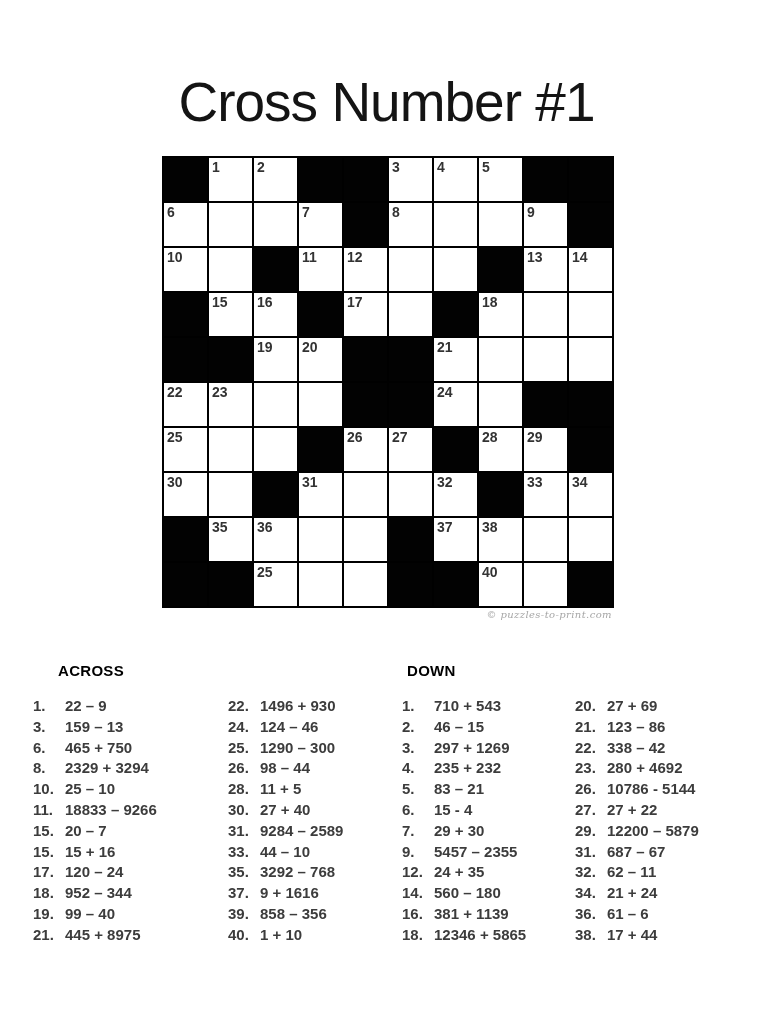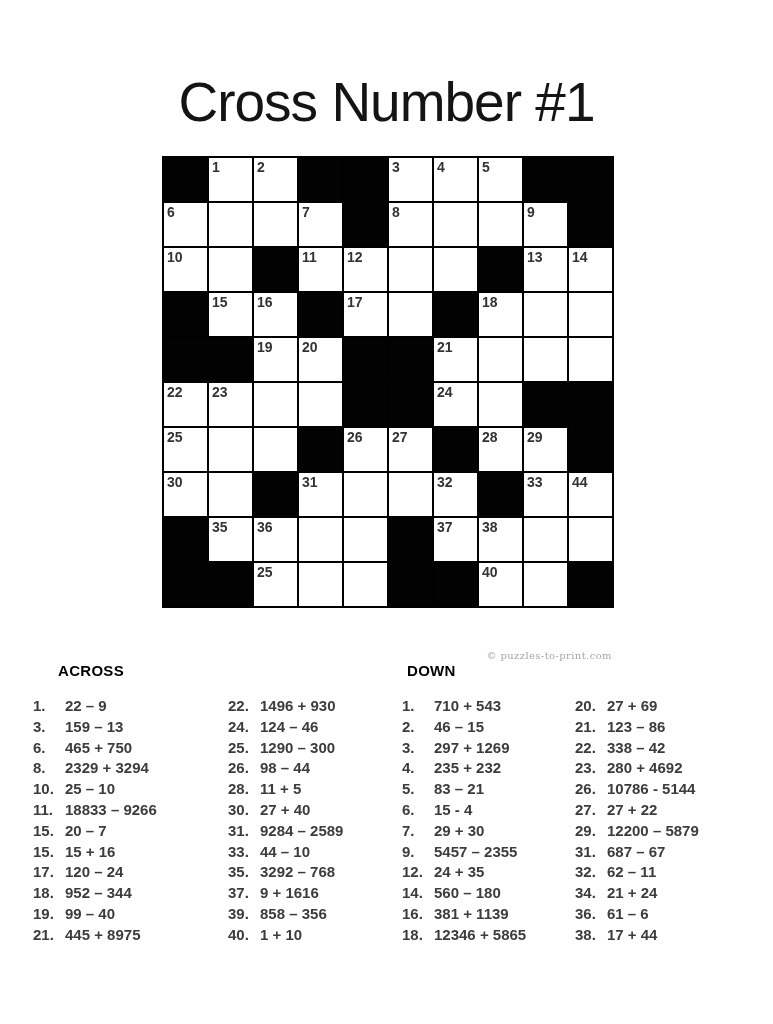"44" span.cellnum { text: 44 -> 34 }
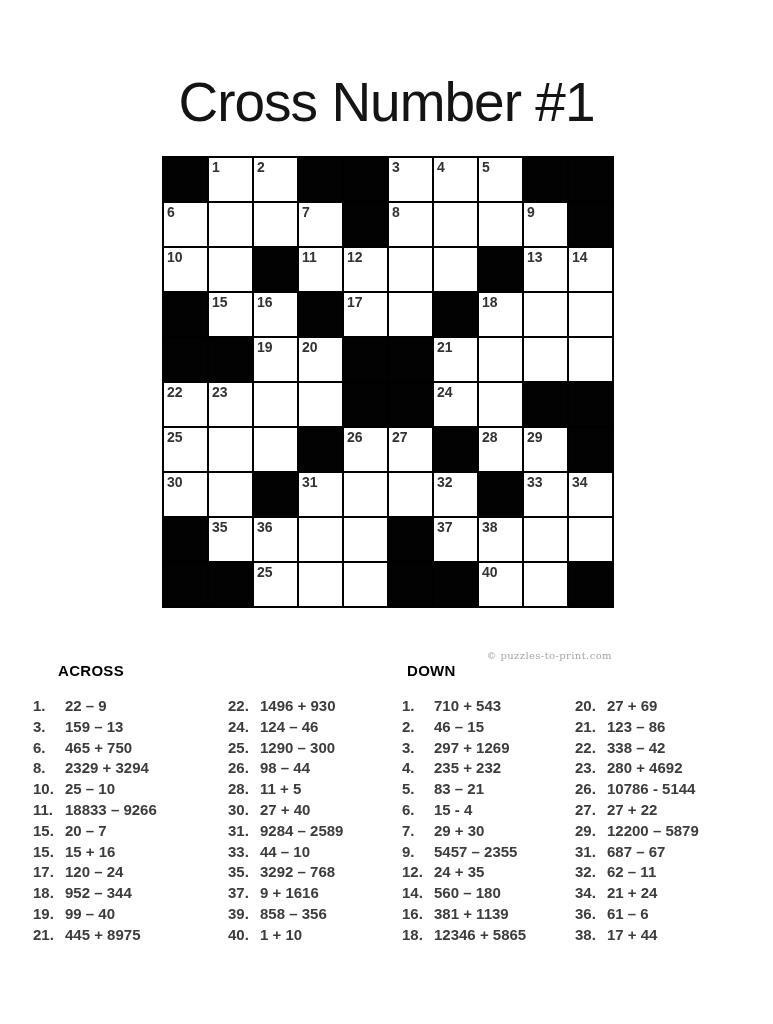"© puzzles-to-print.com" .copyright { font-style: none -> italic; margin-top: 41px -> none }
